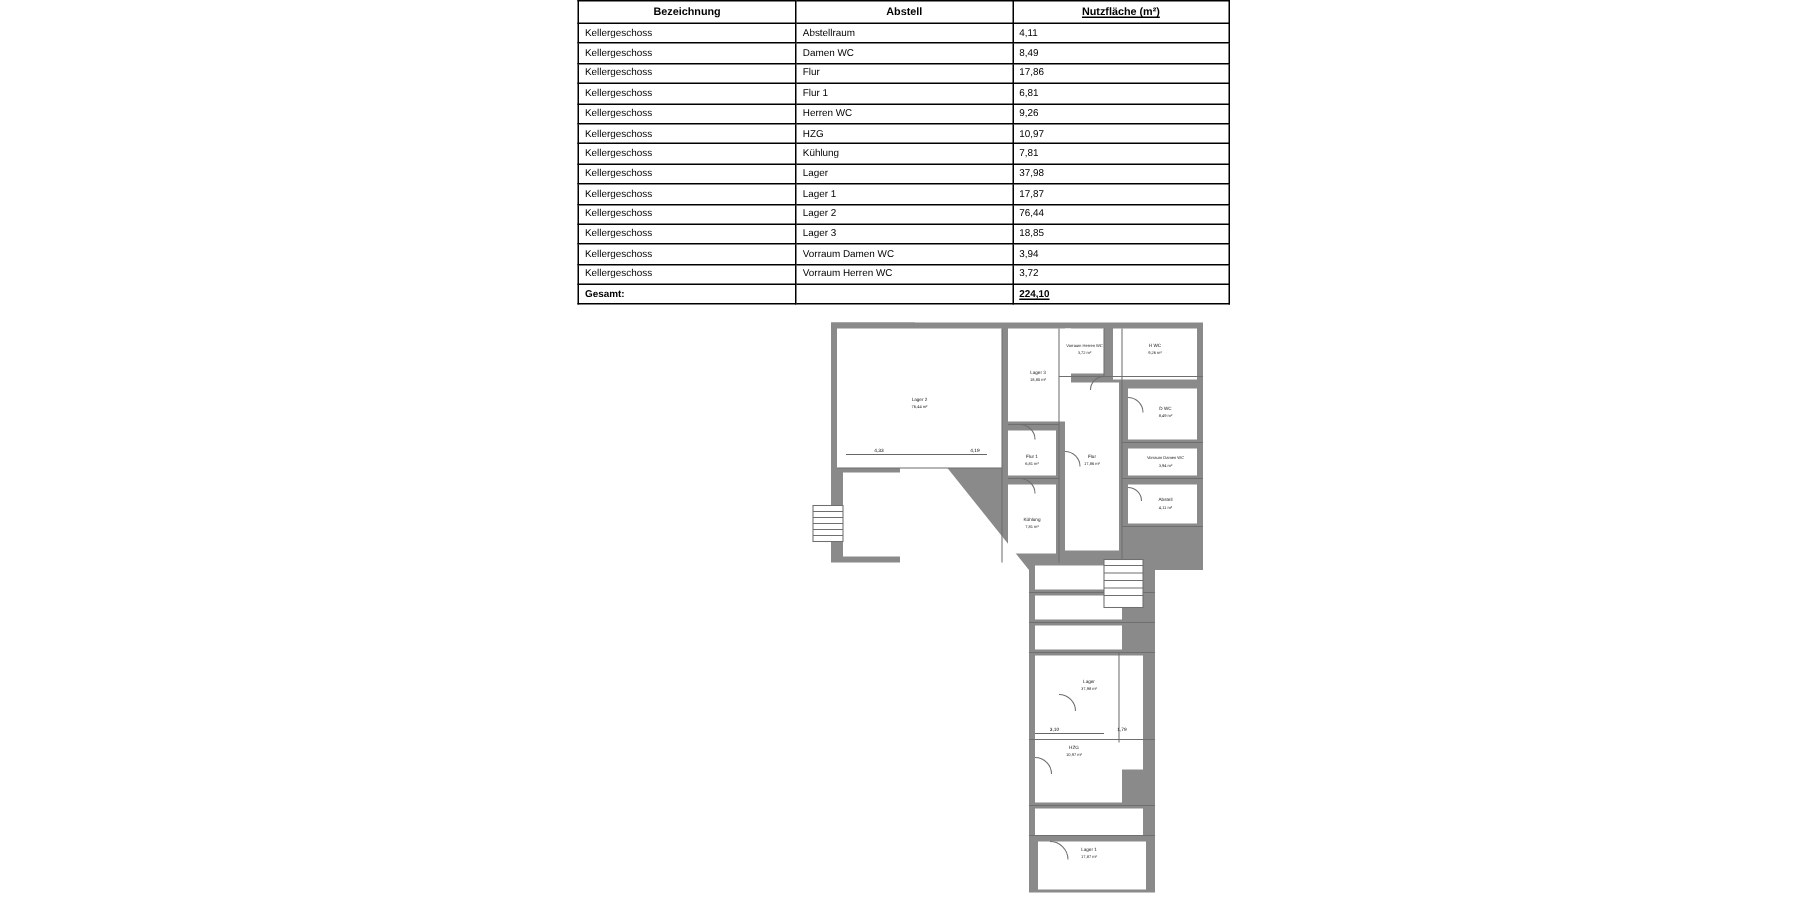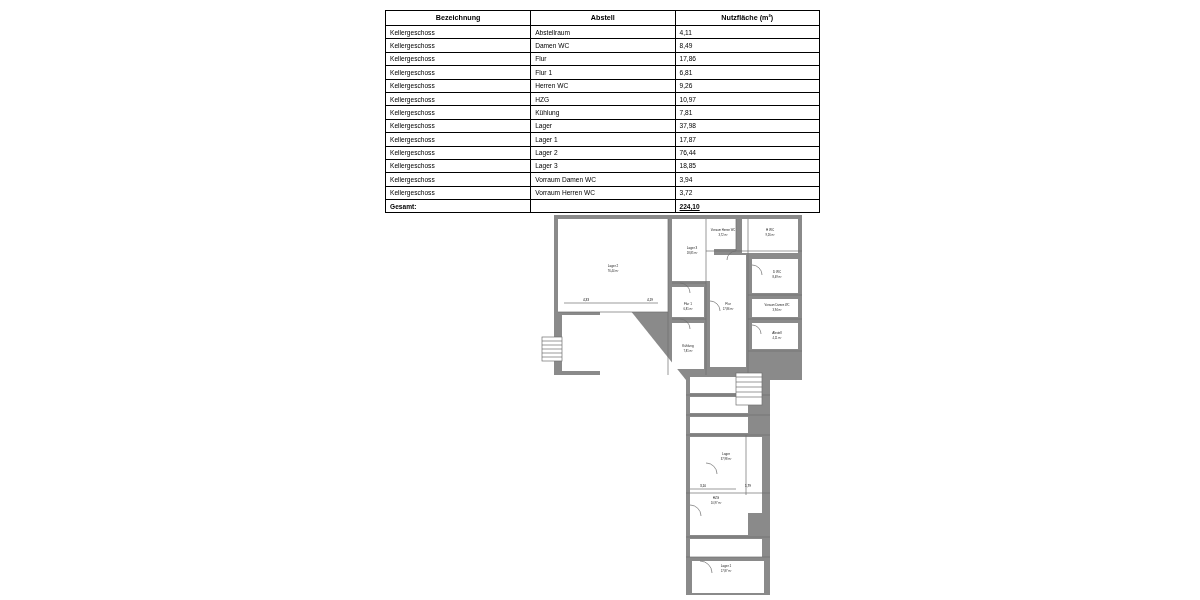"Bezeichnung" .area-table { top: 10px -> 0px }
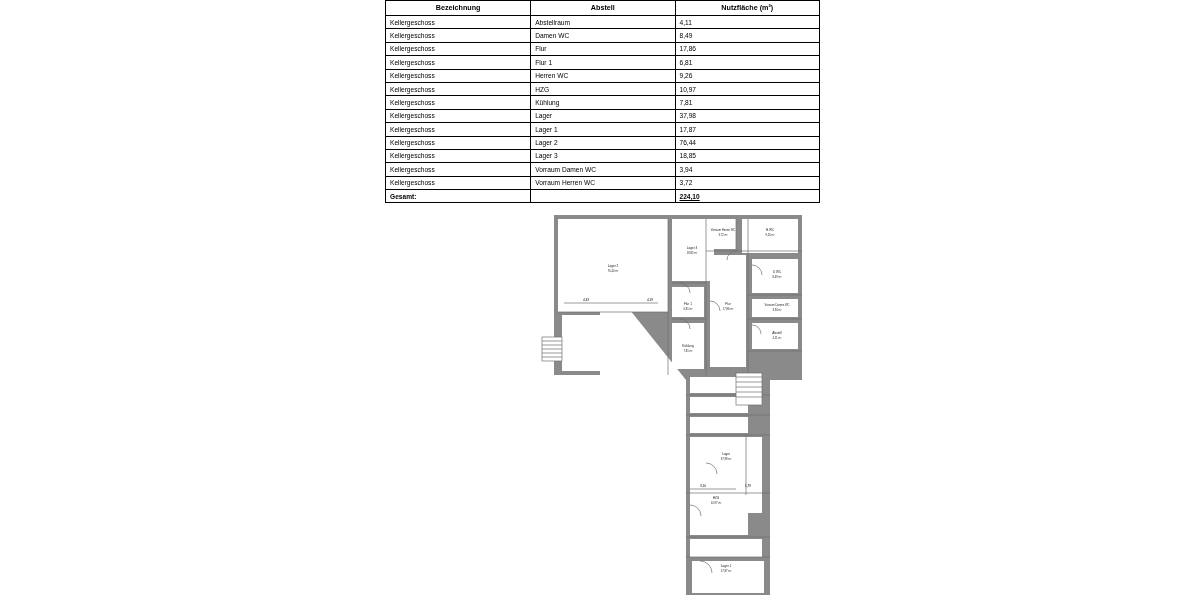"Nutzfläche (m²)" .col-nut { text-decoration: none -> underline }
